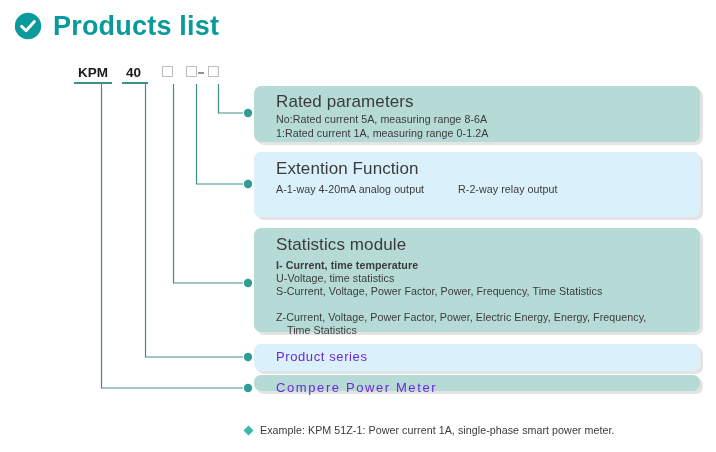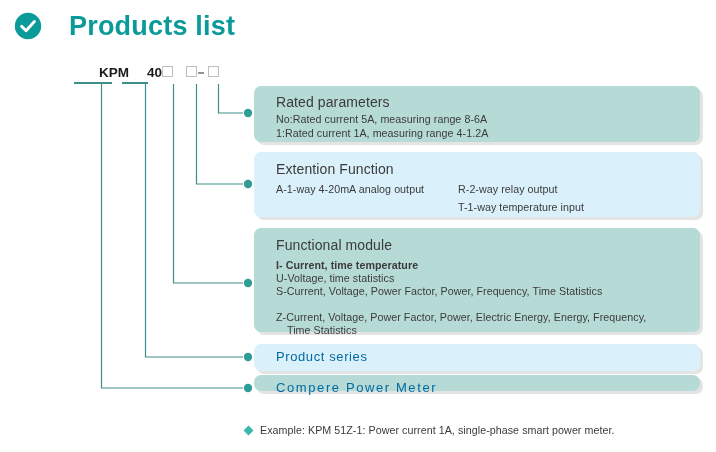"Products list" #header { gap: 27px -> 11px }
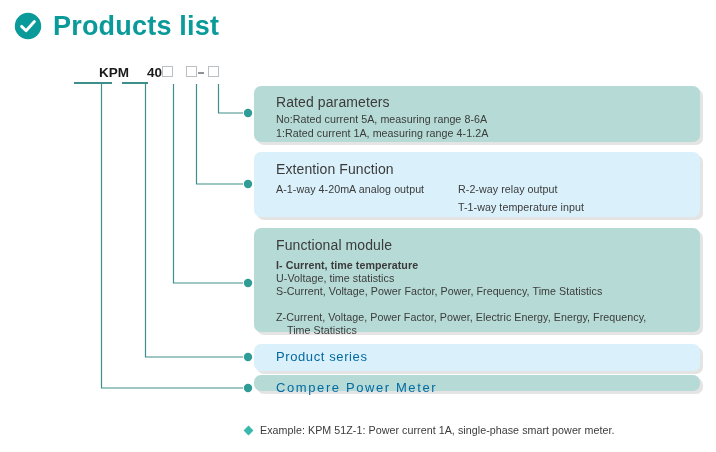"KPM" .code-token { margin-left: 21px -> none }
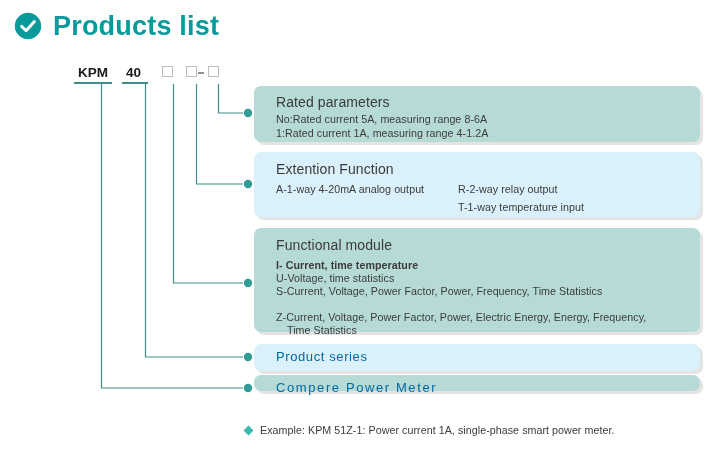"Rated parameters" .panel-heading { font-size: 14px -> 17px }
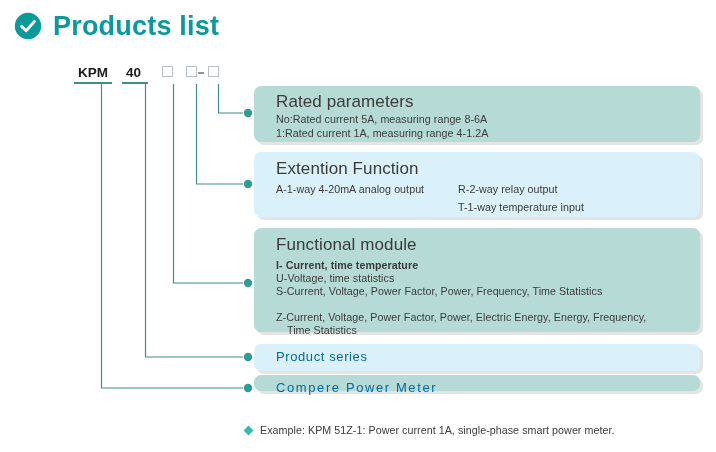"1:Rated current 1A, measuring range" div.panel-line { text: 4-1.2A -> 0-1.2A }
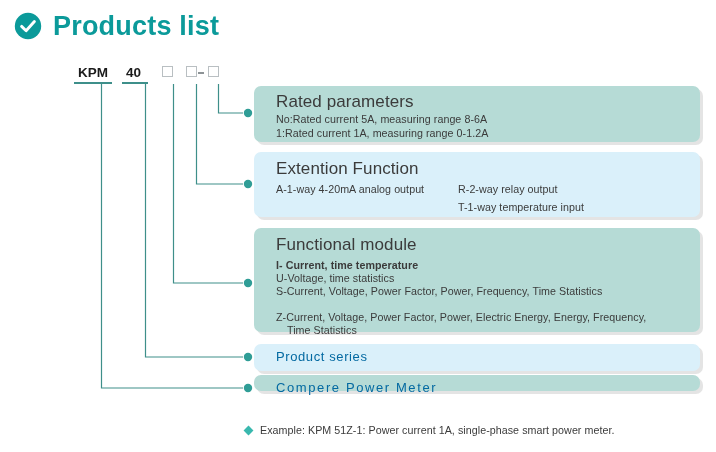"T-1-way temperature input" div.panel-line { html: <div>T-1-way temperature input</div> -> none }
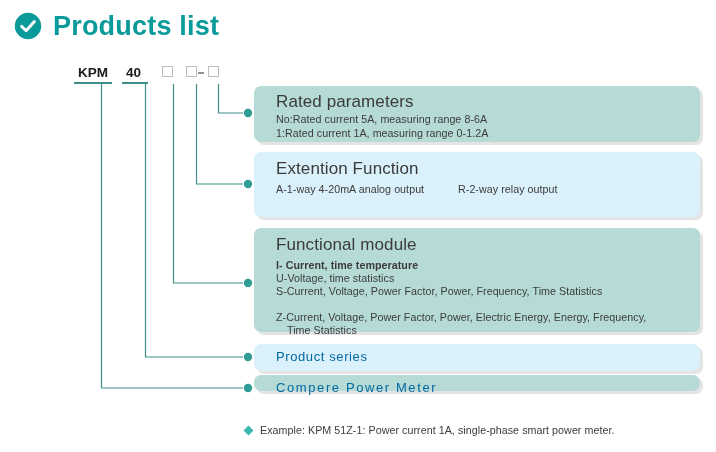"Functional module" div.panel-heading { text: Functional -> Statistics }
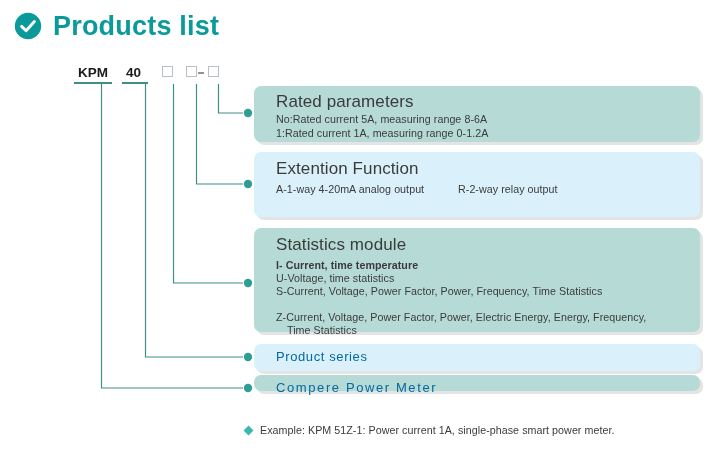"Product series" .bar-label { color: #0369a1 -> #6d28d9 }
